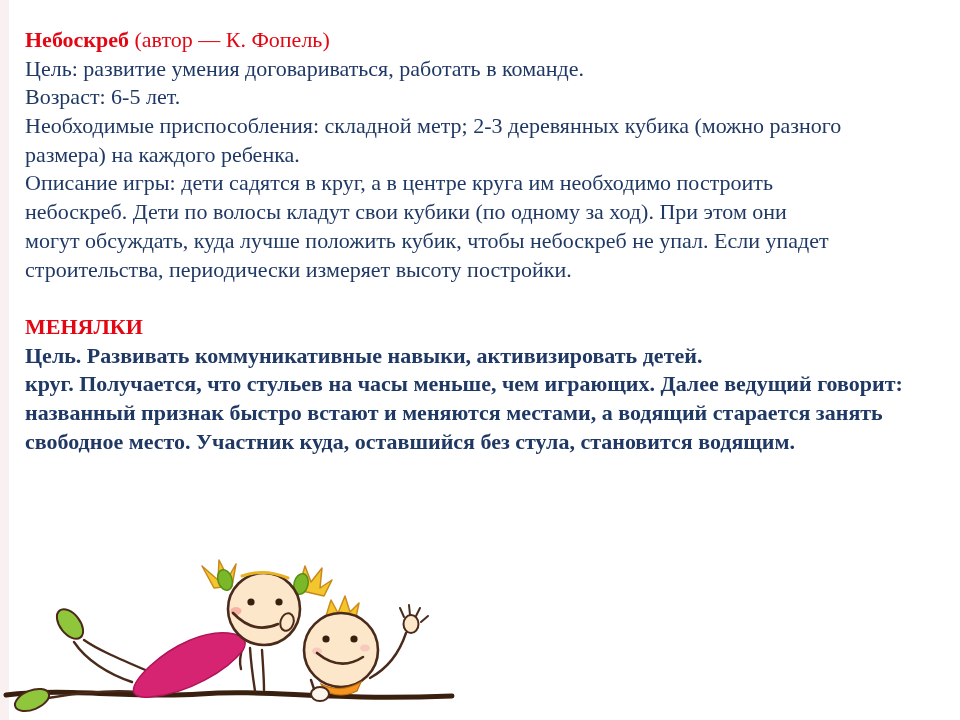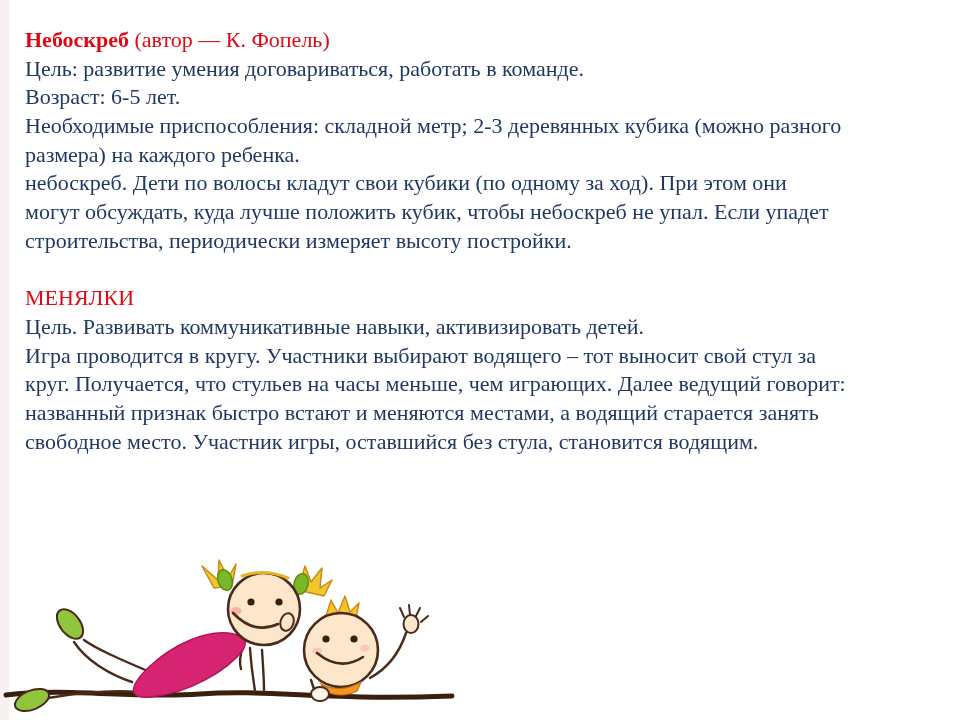"Описание игры: дети садятся в" div.line { html: none -> <div>Описание игры: дети садятся в круг, а в центре круга им необходимо построить</div> }
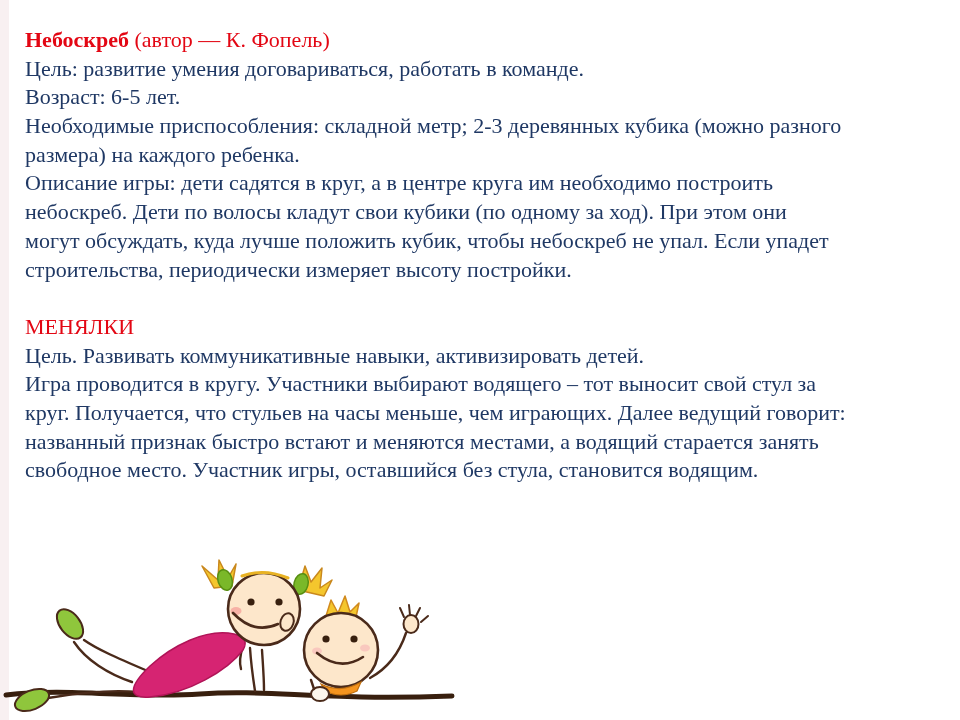"МЕНЯЛКИ" .section2 { font-weight: none -> bold }
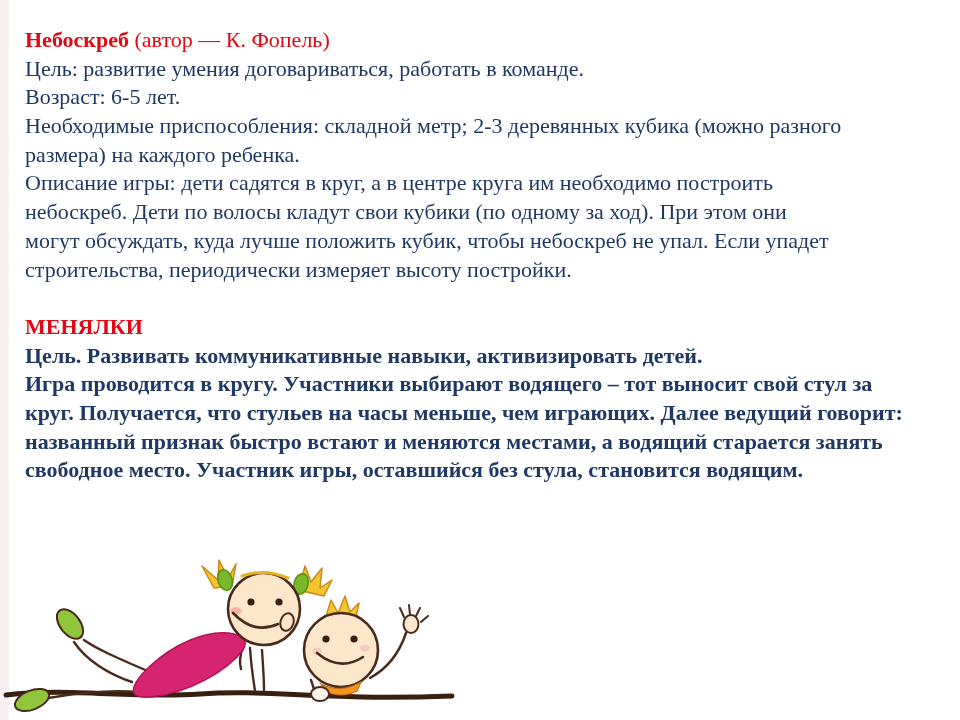"Игра проводится в кругу. Участники" div.line { html: <div>Игра проводится в кругу. Участники выбирают водящего – тот выносит свой стул за</div> -> none }
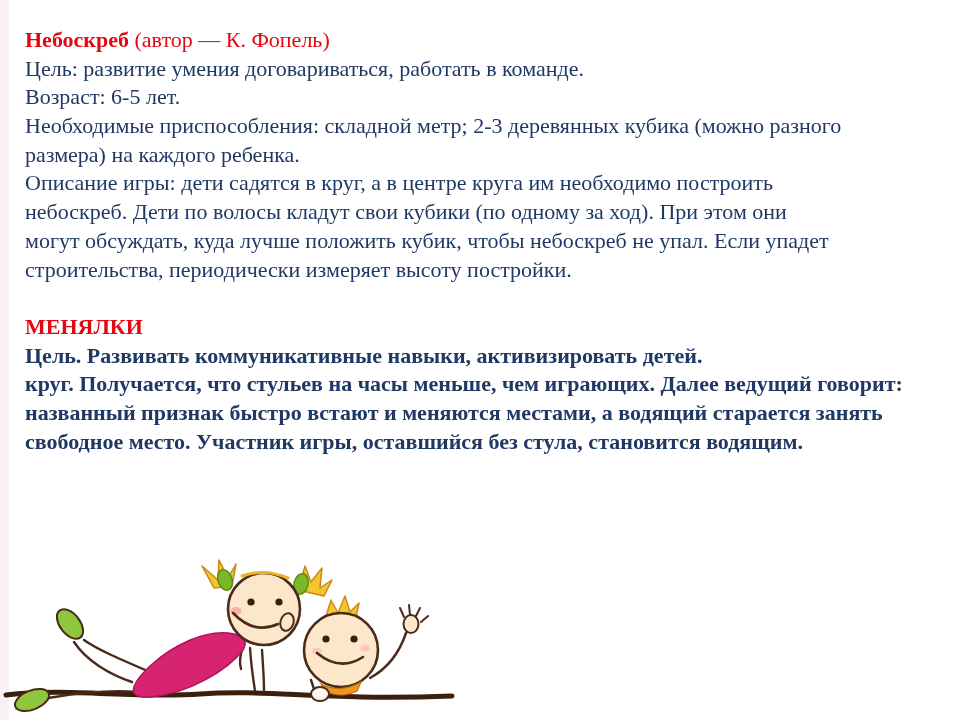"свободное место. Участник игры," div.line { text: игры -> куда }
